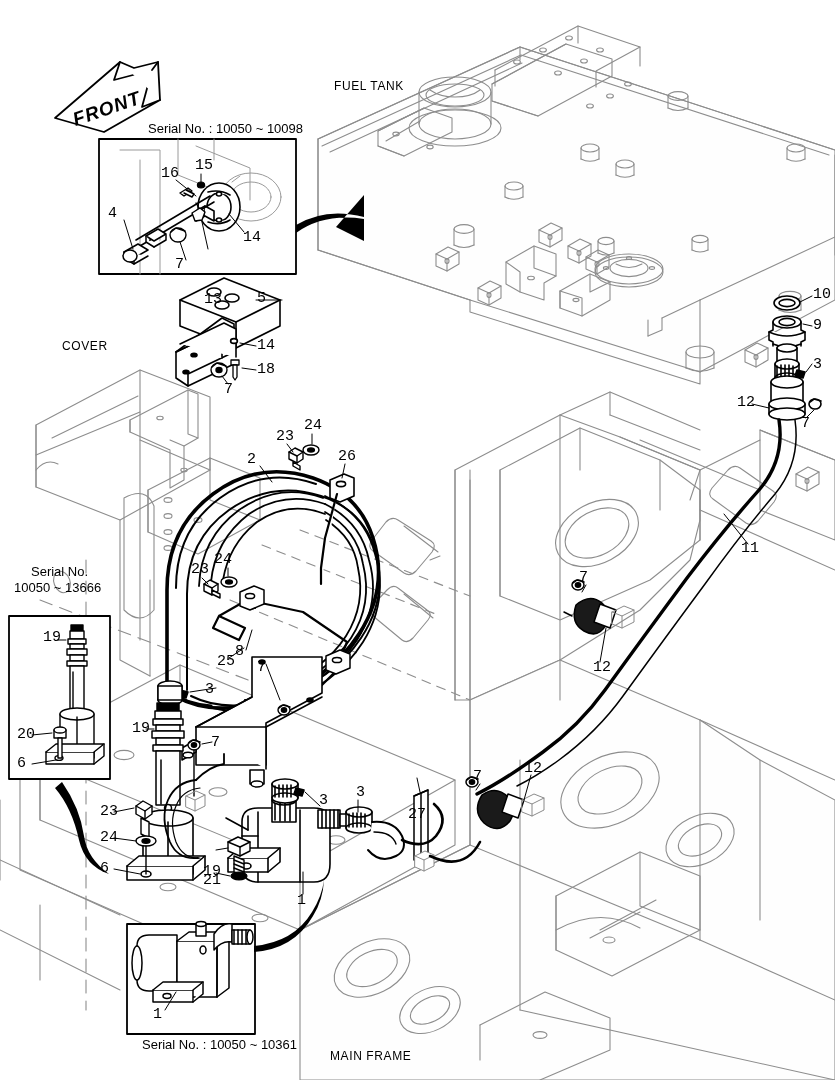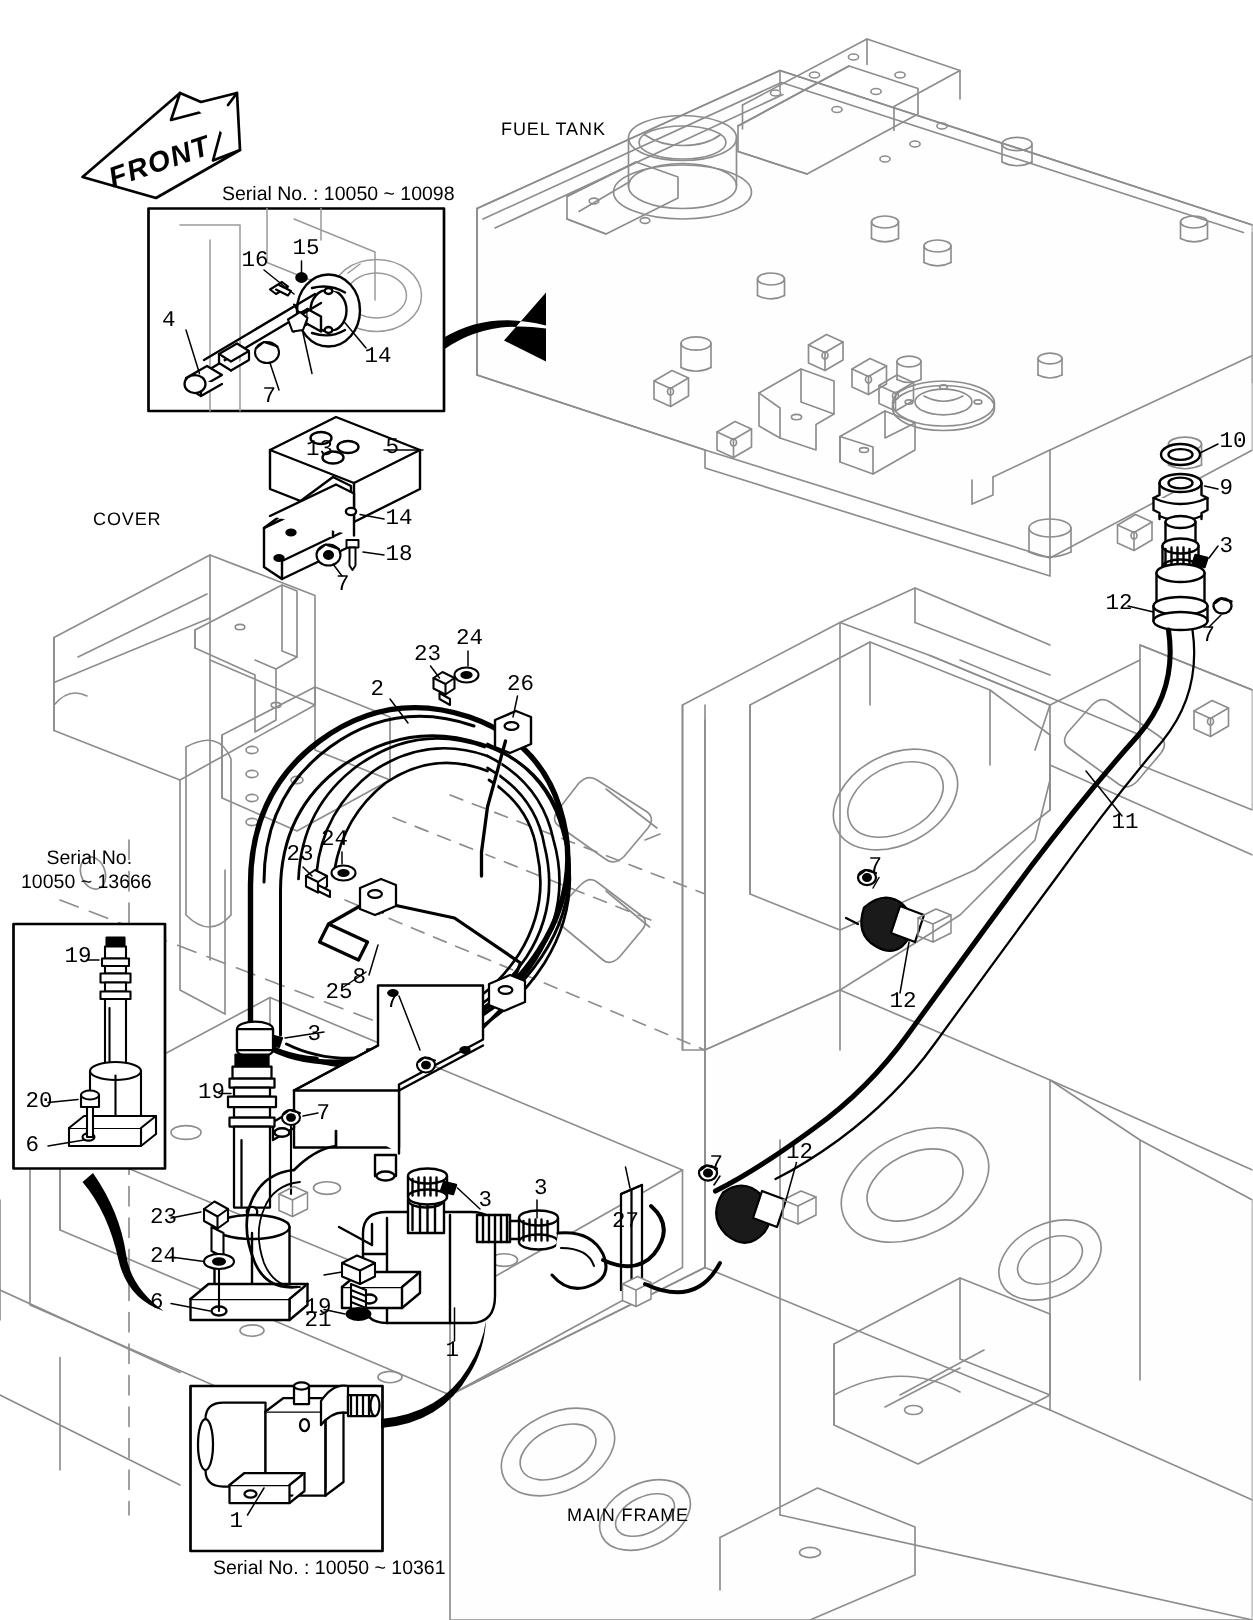"MAIN FRAME" div.lbl { margin-left: 48px -> none; top: 1004px -> 1050px }
